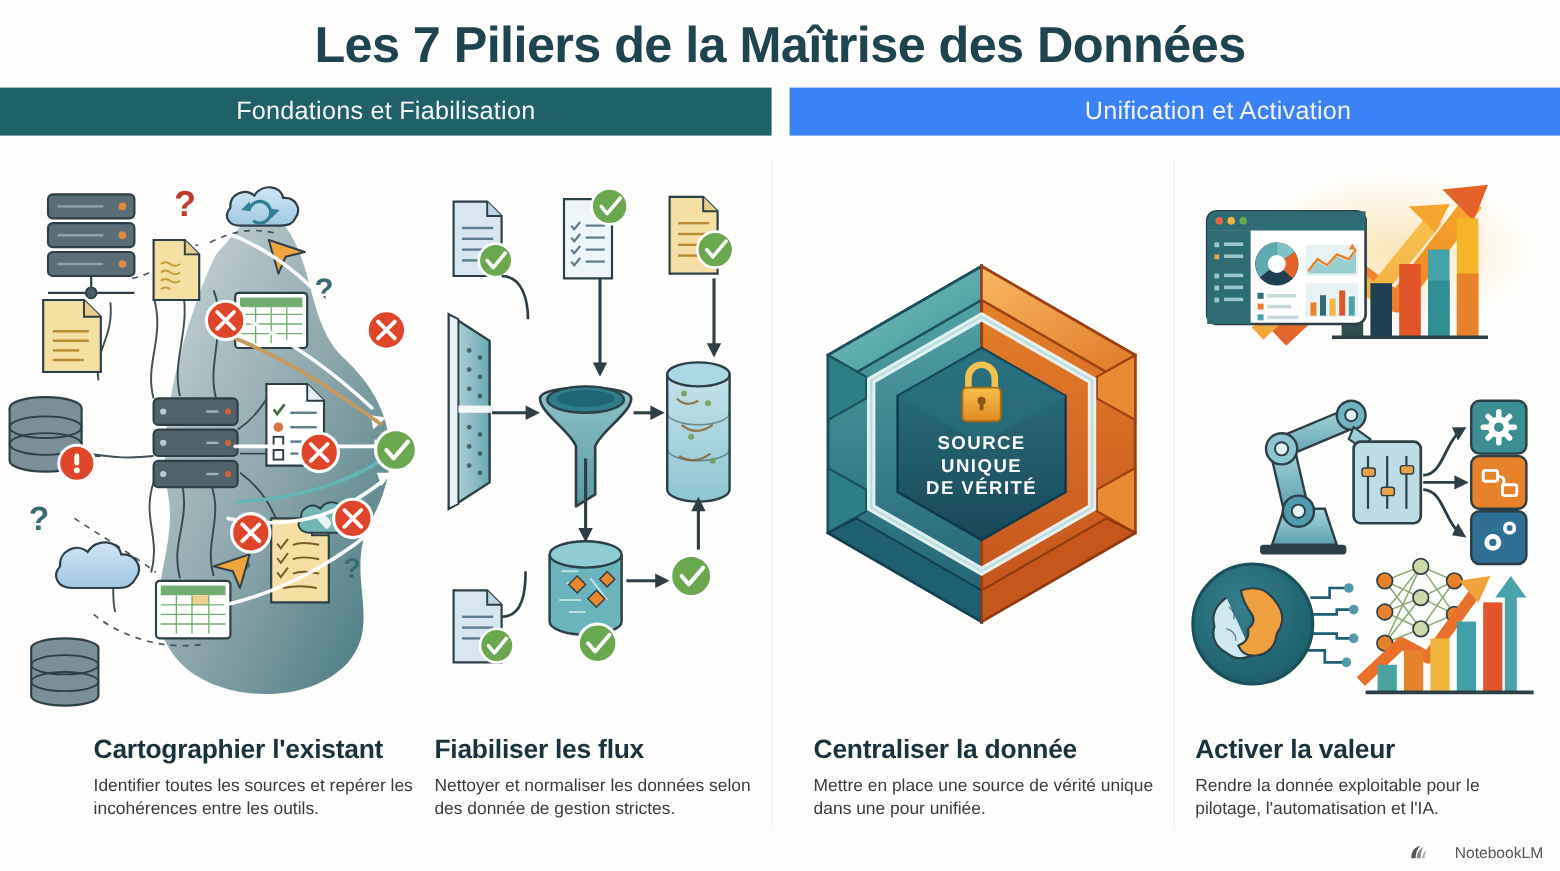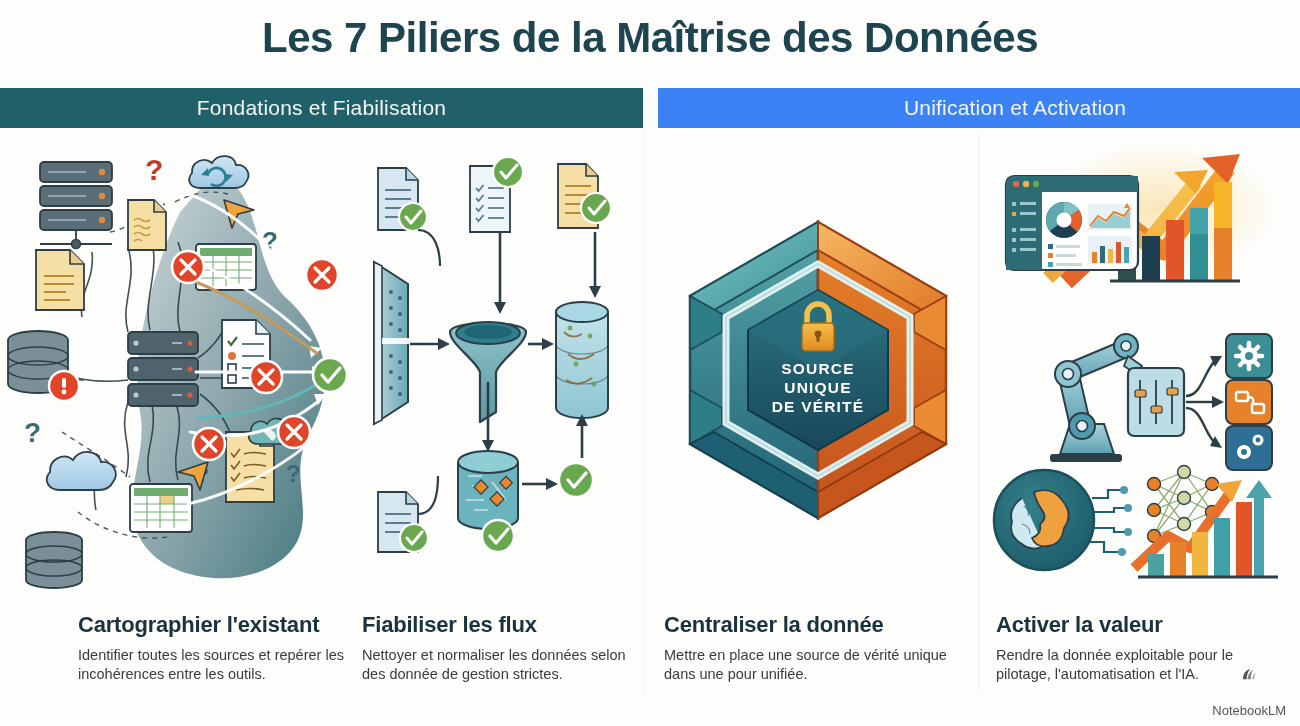"Fondations et Fiabilisation" .band { top: 88px -> 73px }
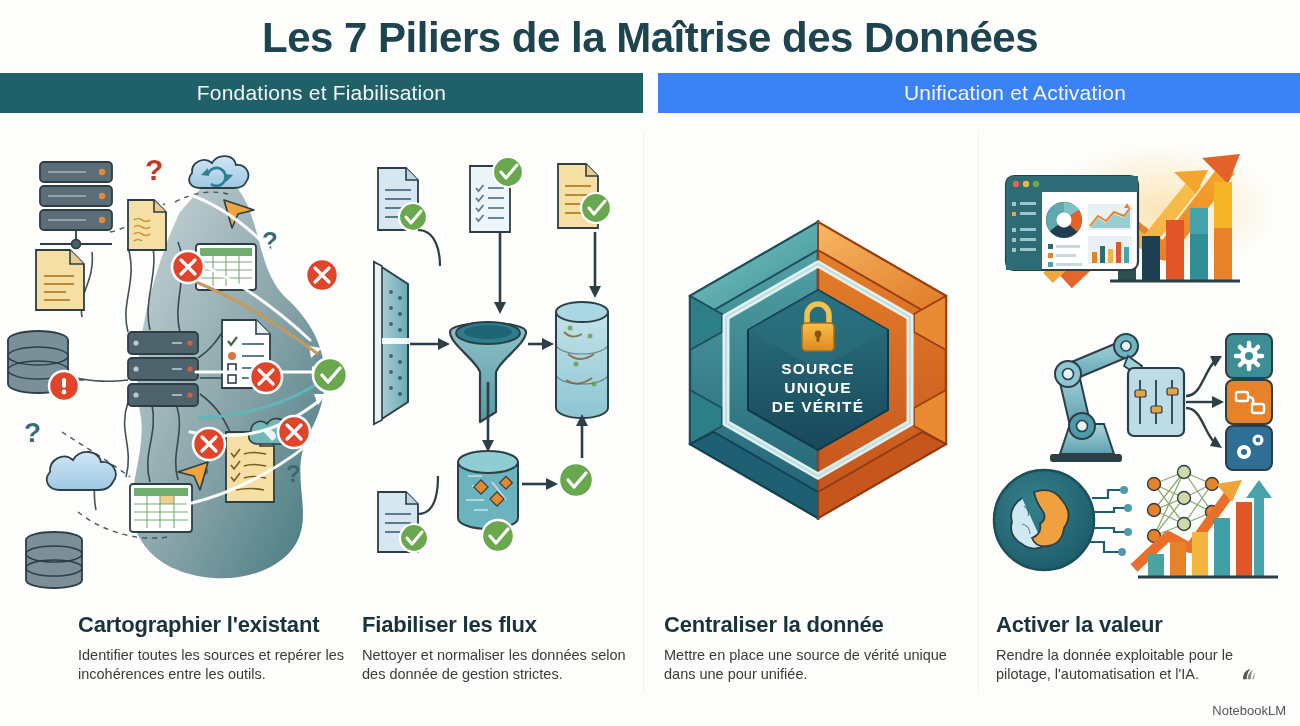"Centraliser la donnée" .c3 { left: 664px -> 678px }
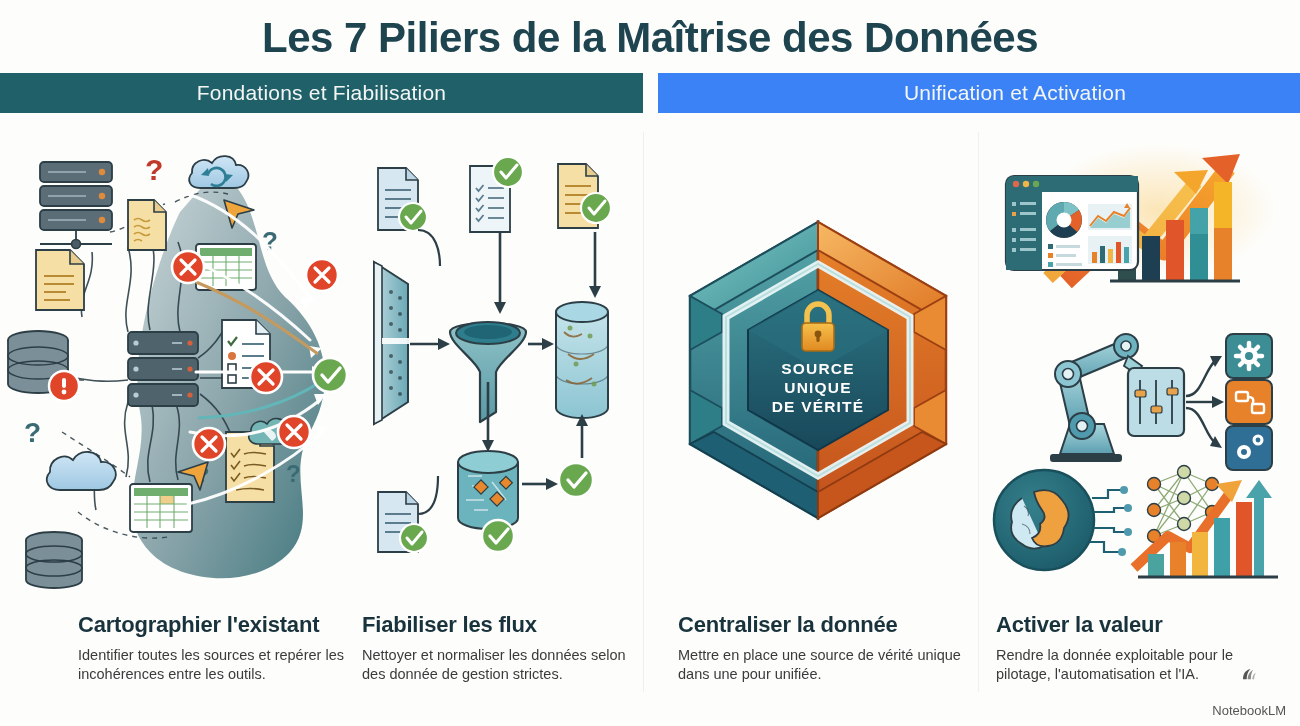"NotebookLM" .watermark { flex-direction: column -> none }
